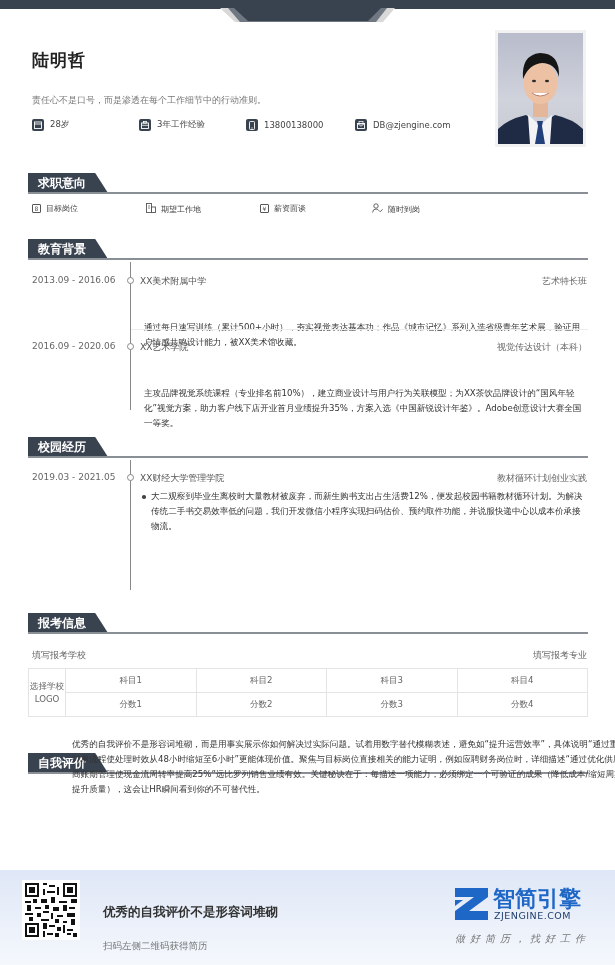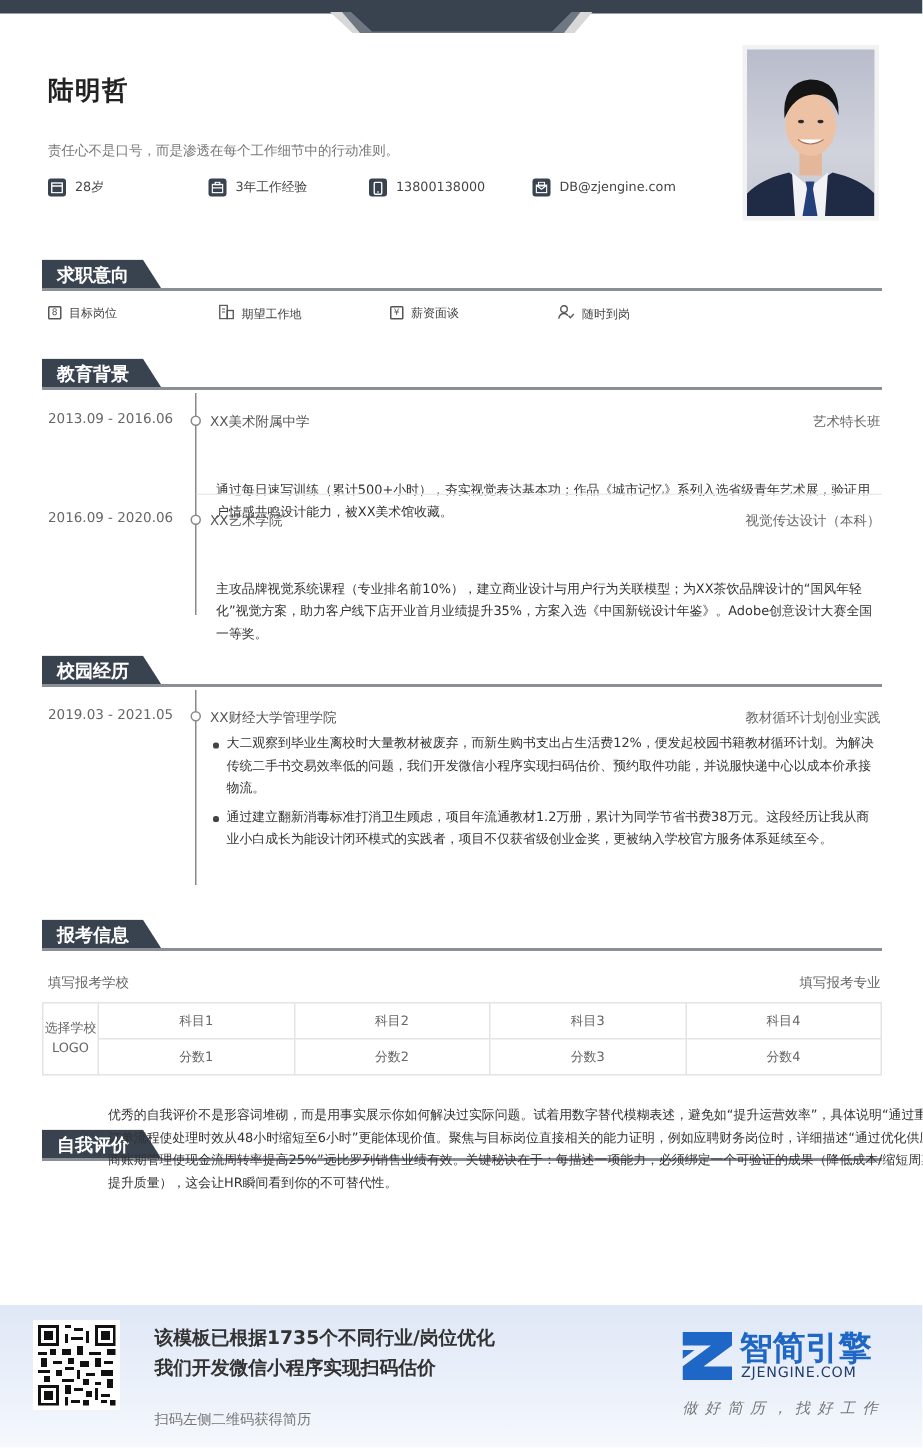"通过建立翻新消毒标准打消卫生顾虑，项目年流通教材1.2万册，累计为同学节省书费3" li { html: <li>通过建立翻新消毒标准打消卫生顾虑，项目年流通教材1.2万册，累计为同学节省书费38万元。这段经历让我从商业小白成长为能设计闭环模式的实践者，项目不仅获省级创业金奖，更被纳入学校官方服务体系延续至今。</li> -> none }
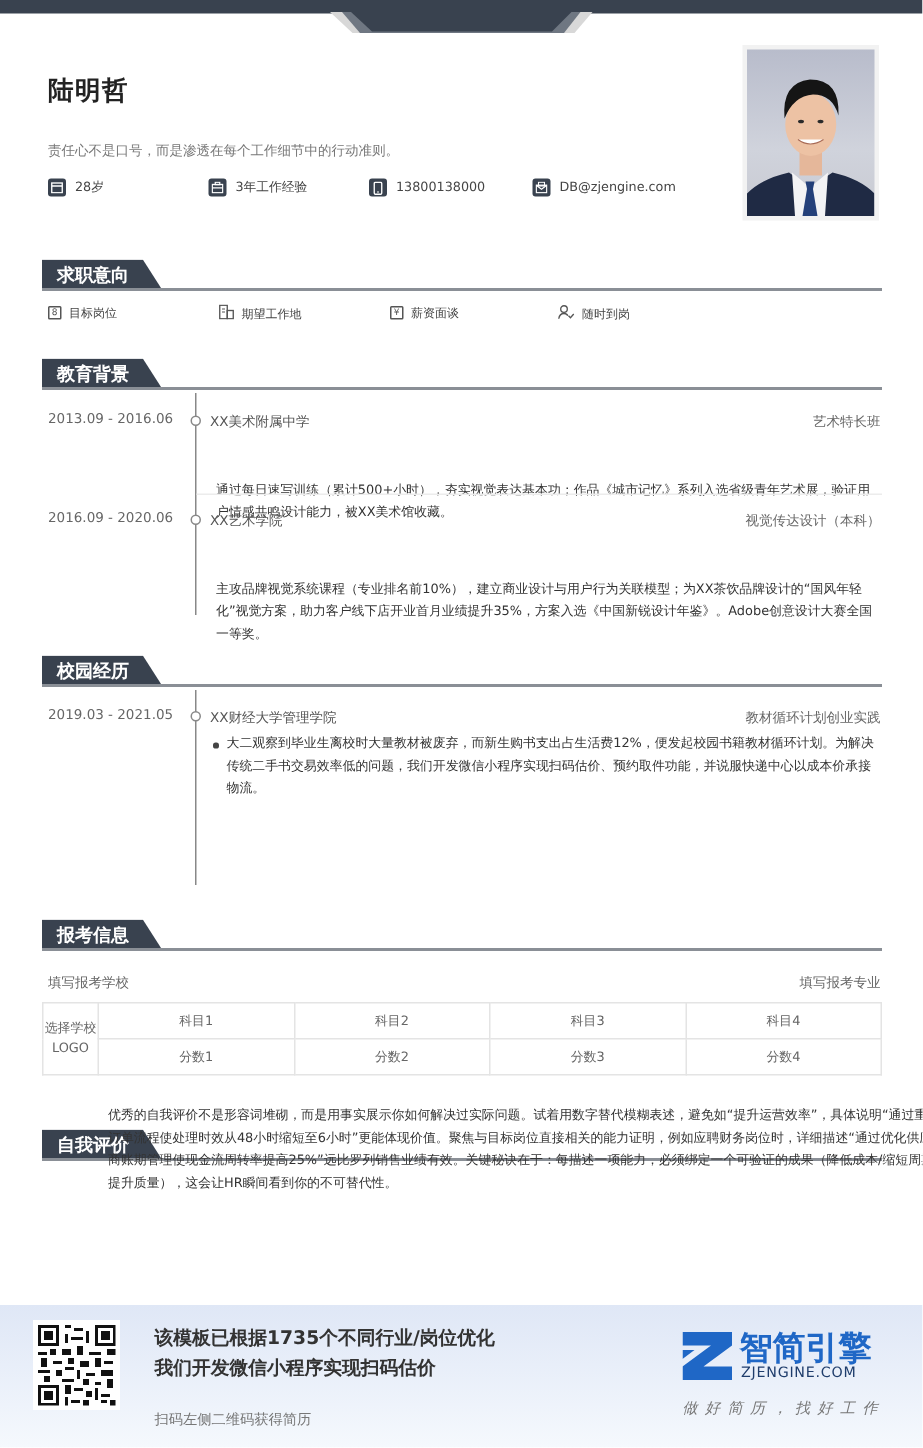"该模板已根据1735个不同行业/岗位优化" div.promo1 { html: <div>该模板已根据1735个不同行业/岗位优化</div> -> none }
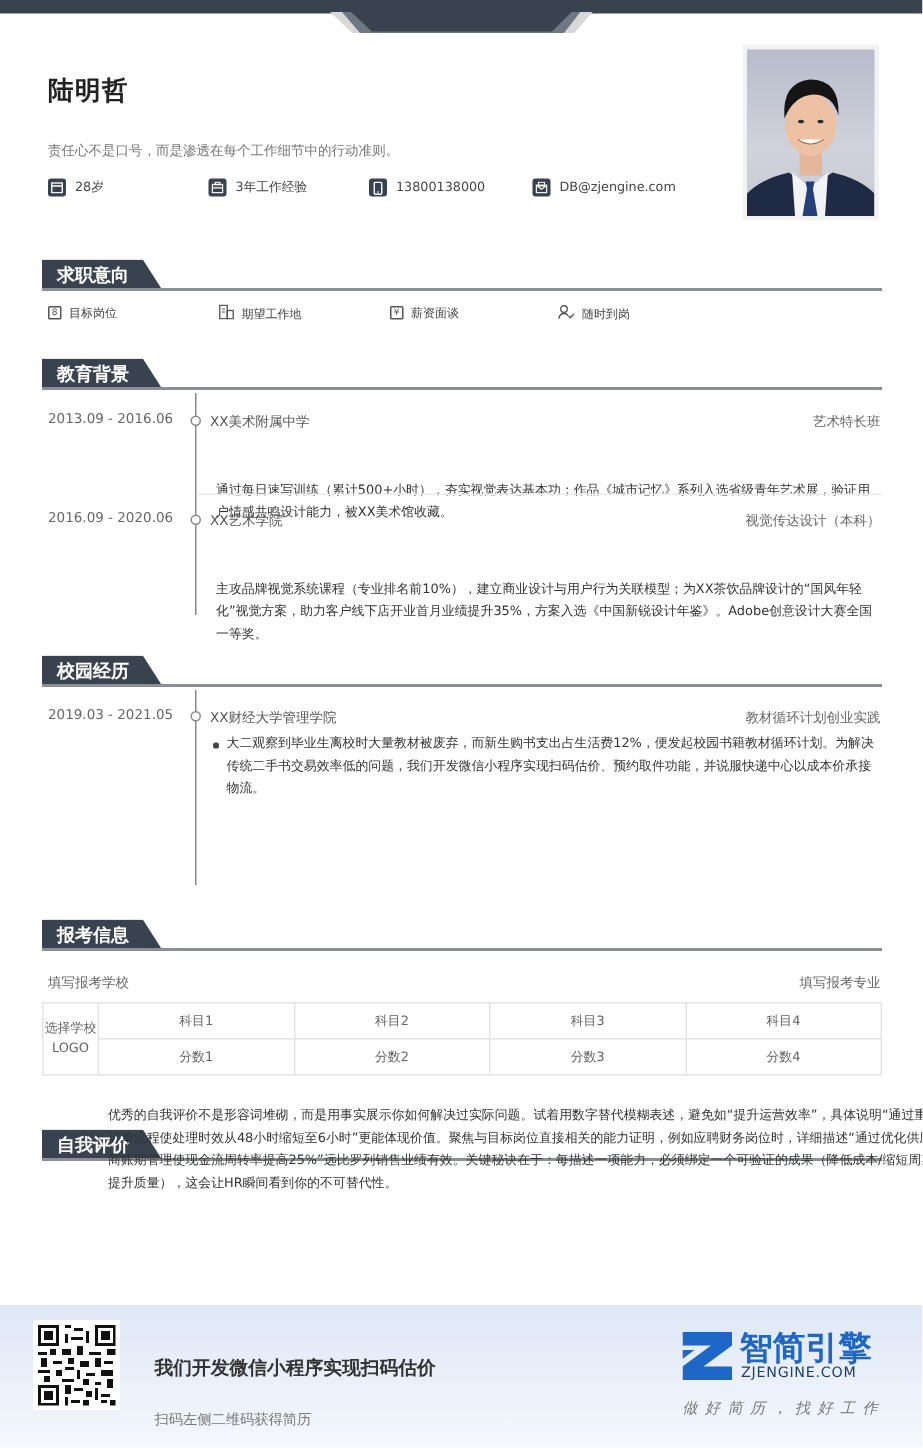"我们开发微信小程序实现扫码估价" div.promo2 { text: 我们开发微信小程序实现扫码估价 -> 优秀的自我评价不是形容词堆砌 }
